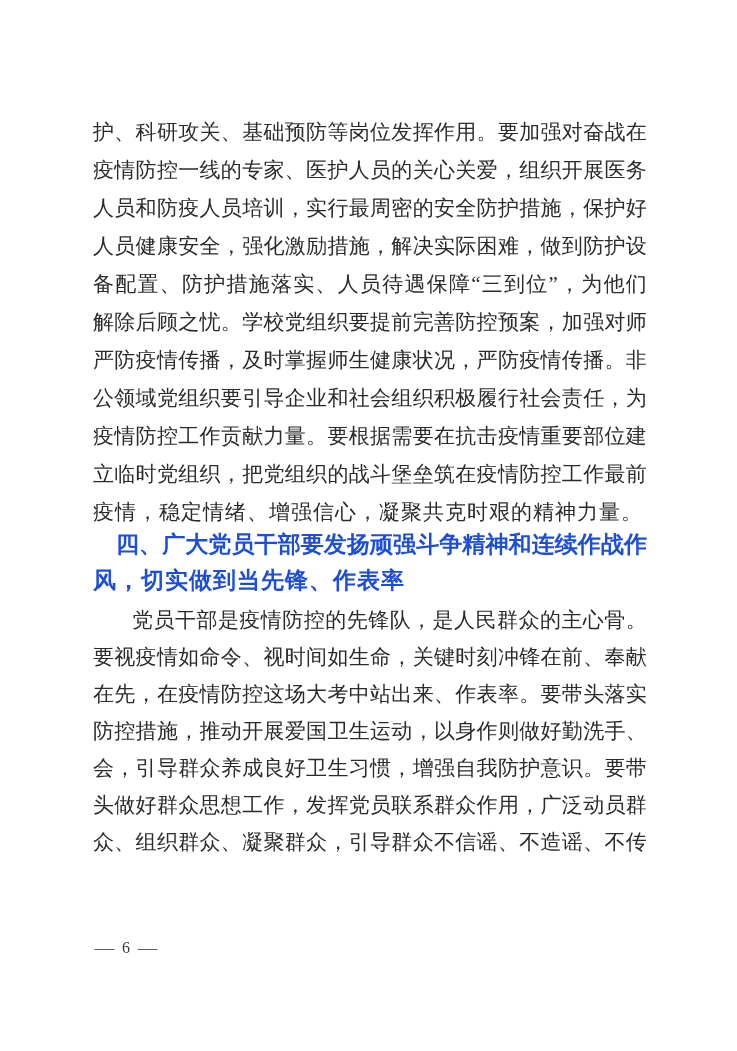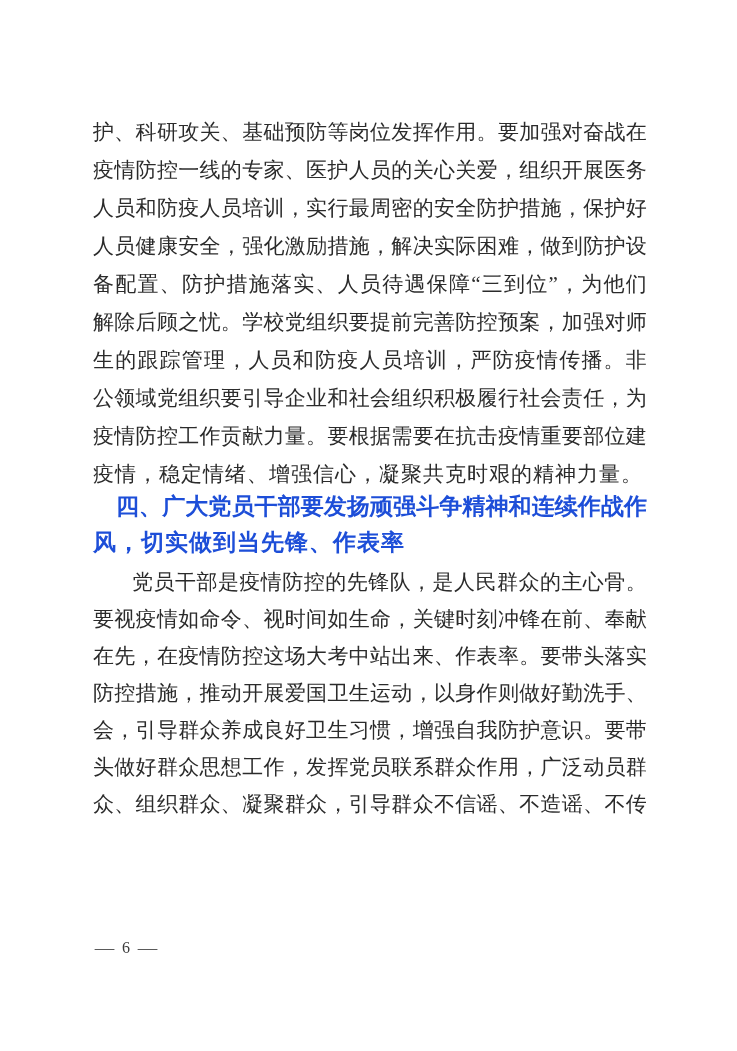"生的跟踪管理，人员和防疫人员培训，严防疫情传播。非" div.line { text: 生的跟踪管理，人员和防疫人员培训 -> 严防疫情传播，及时掌握师生健康状况 }
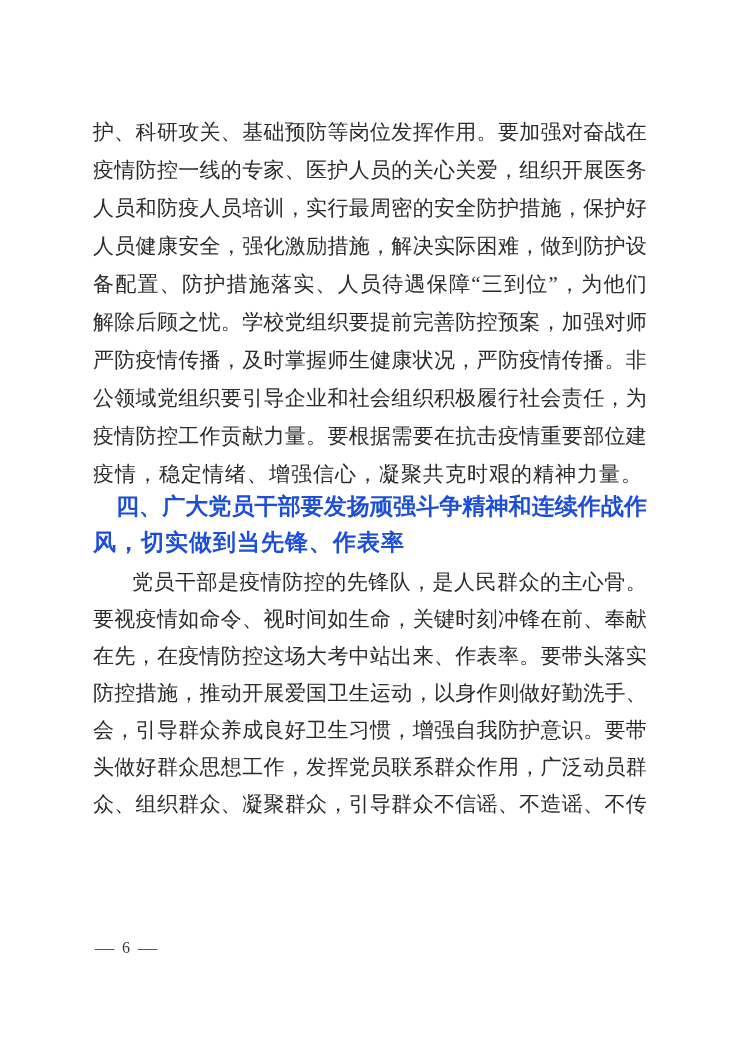"立临时党组织，把党组织的战斗堡垒筑在疫情防控工作最前" div.line { html: none -> <div>立临时党组织，把党组织的战斗堡垒筑在疫情防控工作最前</div> }
